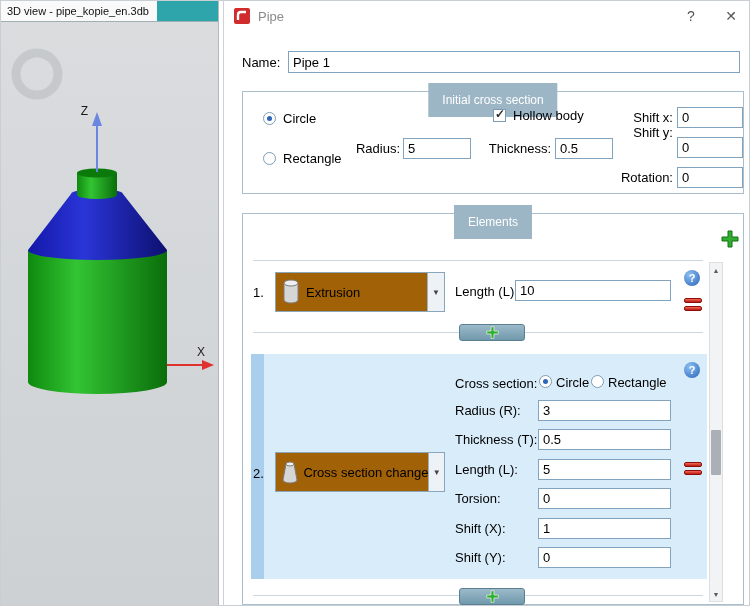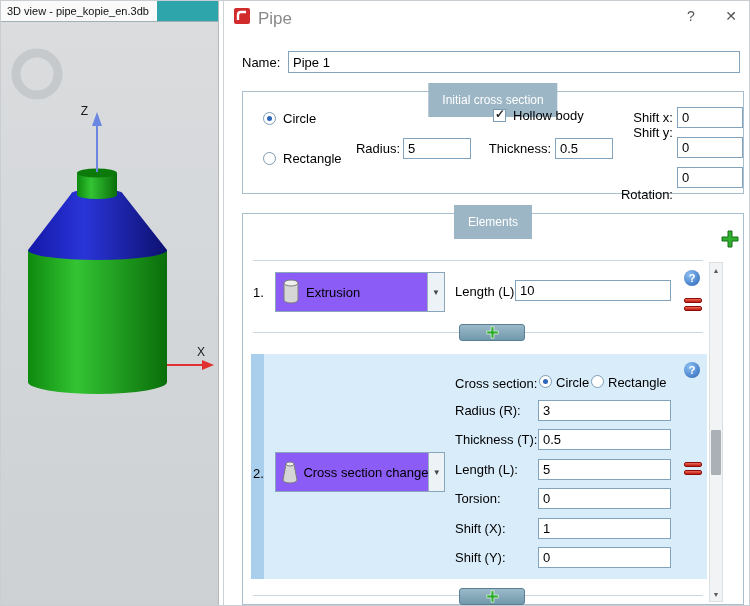"Pipe" .dlg-title { font-size: 17px -> 13px }
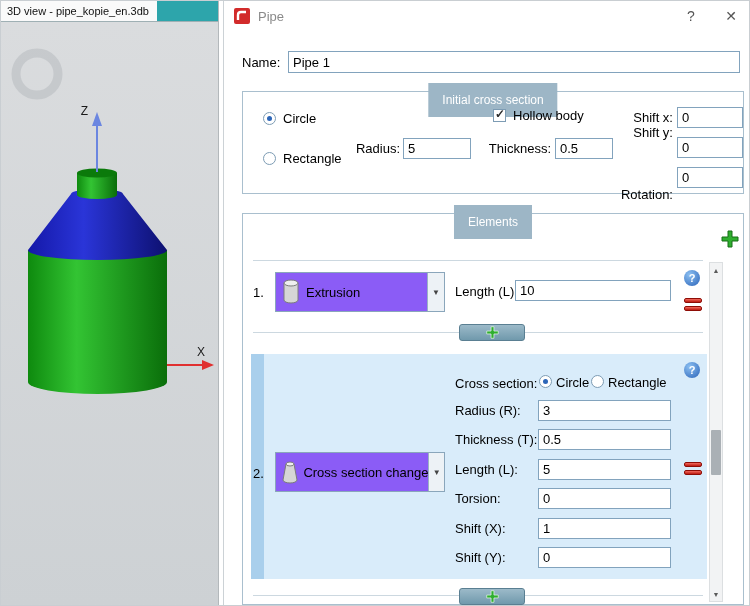"Rotation:" span.lbl { top: 95px -> 78px }
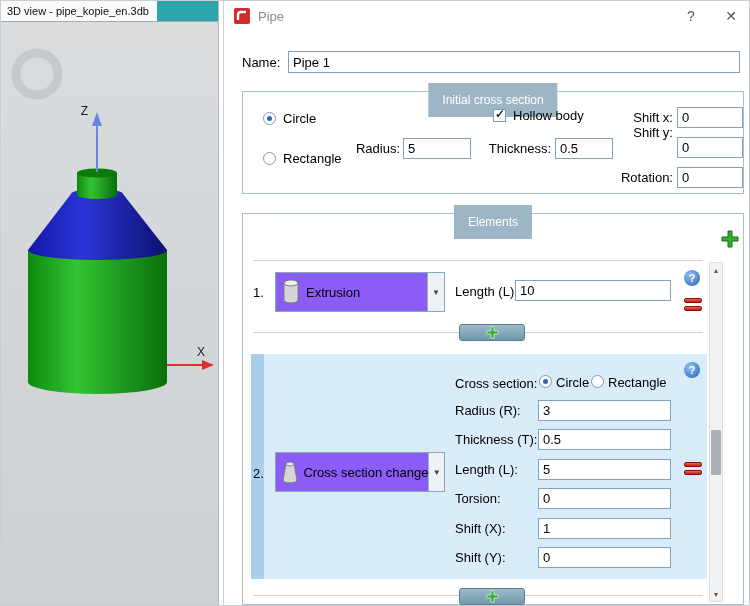"Extrusion" .combo { background: #8b5cf6 -> #a16207 }
